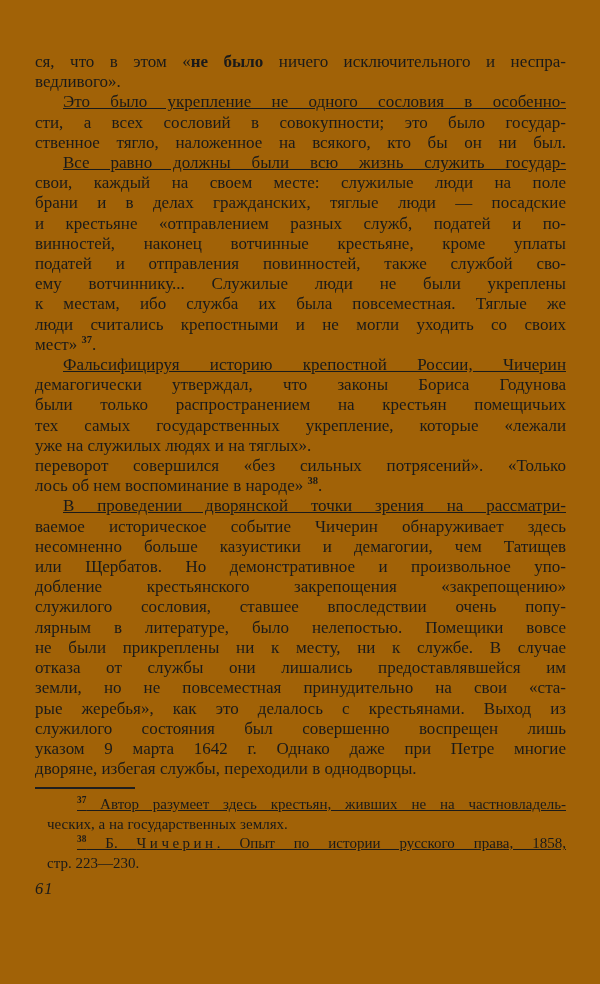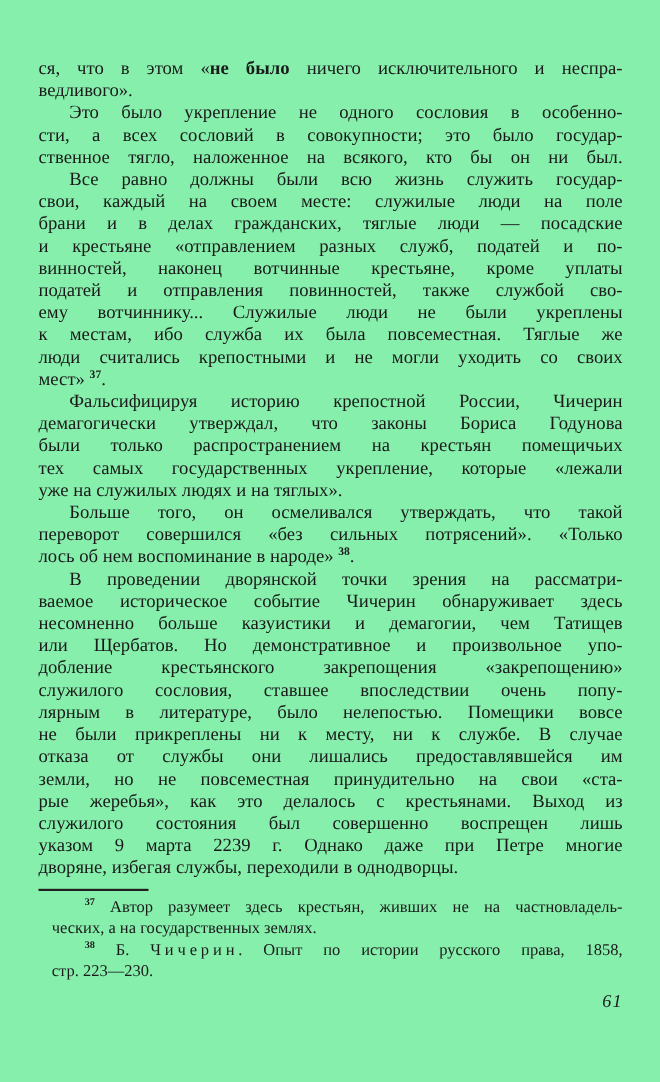"ся, что в этом «не" .page { background: #86efac -> #a16207 }
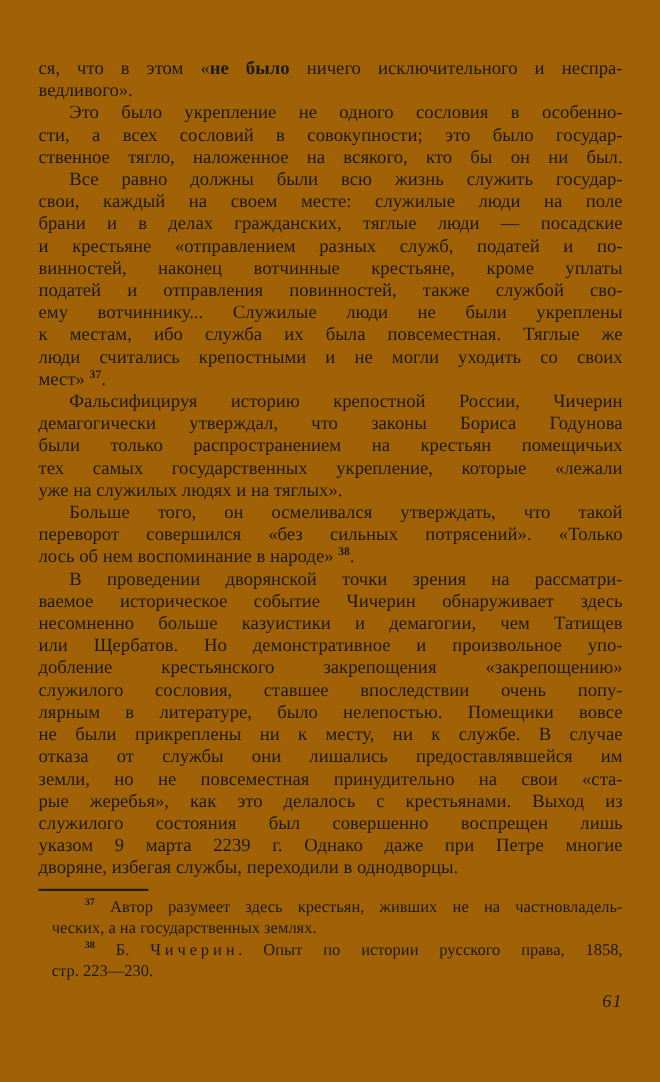"Это было укрепление не одного" .line.indent { text-decoration: none -> underline }
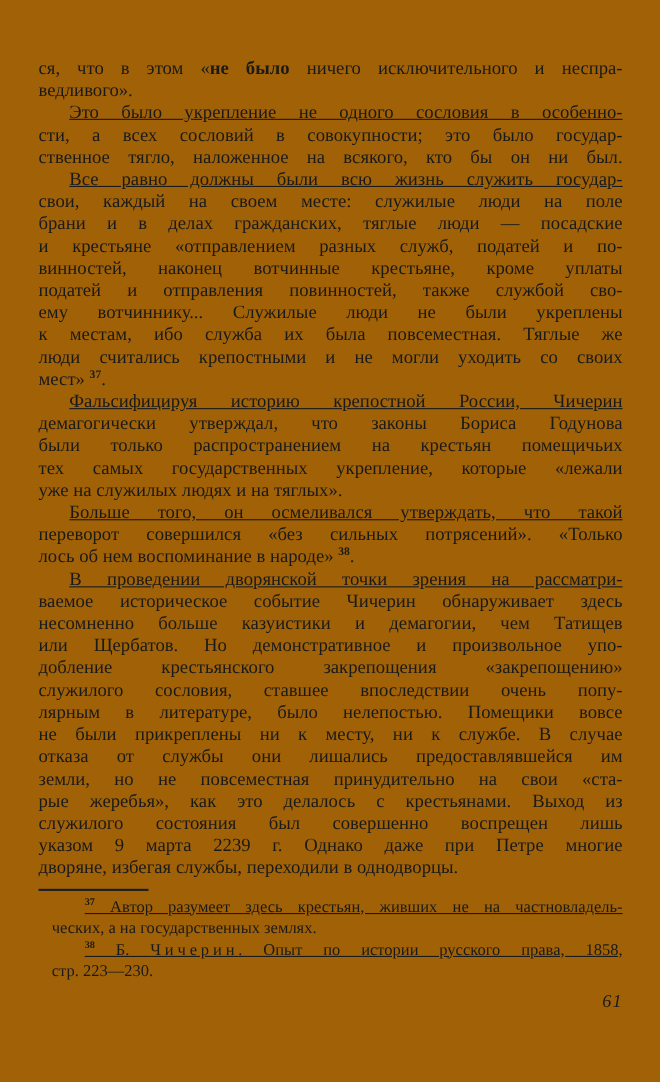"Больше того, он осмеливался утверждать," div.line { html: <div><span>Больше того, он осмеливался утверждать, что такой</span></div> -> none }
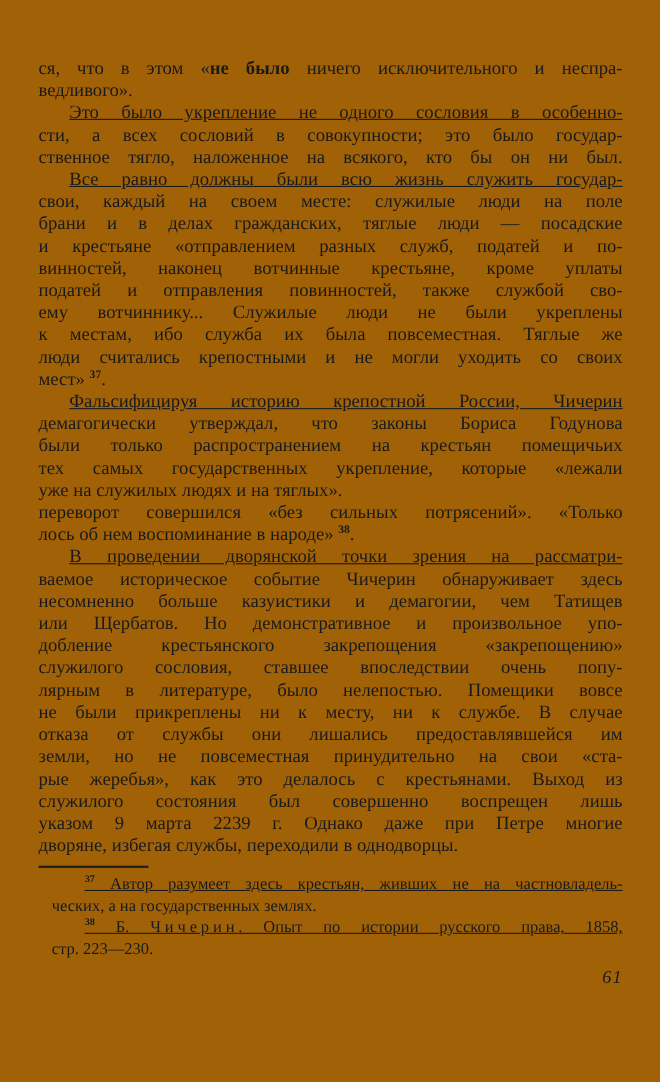"указом 9 марта 2239 г." span { text: 2239 -> 1642 }
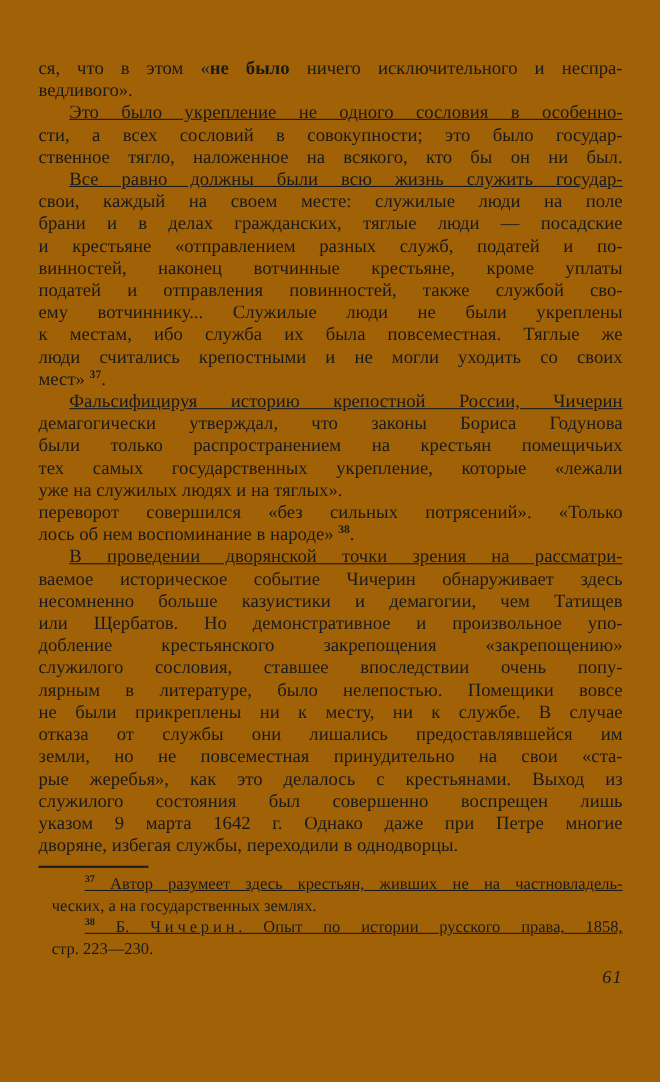"61" .page-number { text-align: right -> left }
